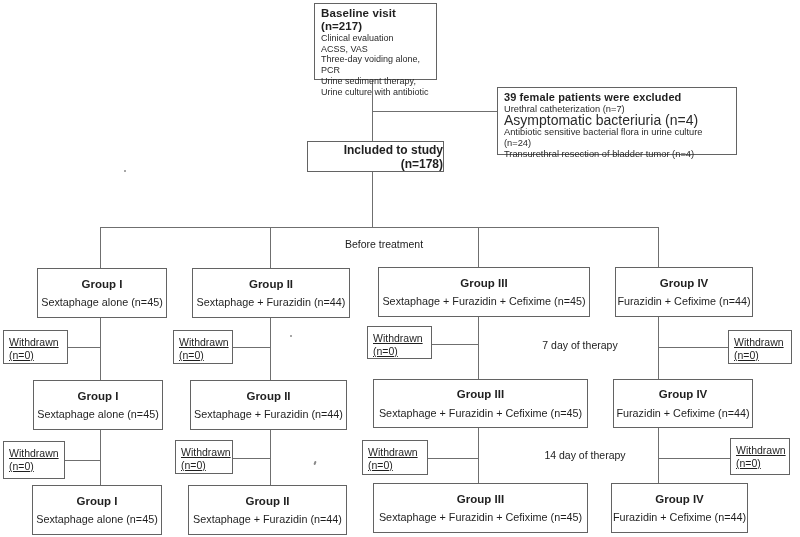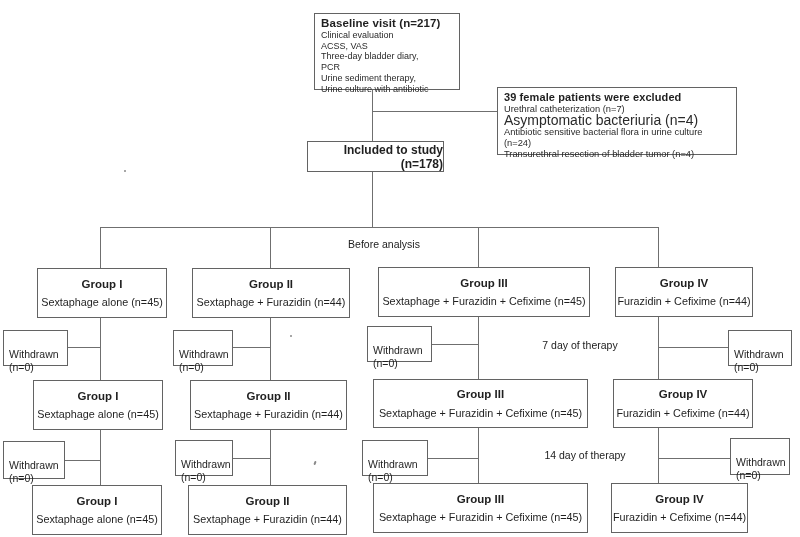"Baseline visit (n=217)" div.box { top: 13px -> 3px; width: 146px -> 123px }
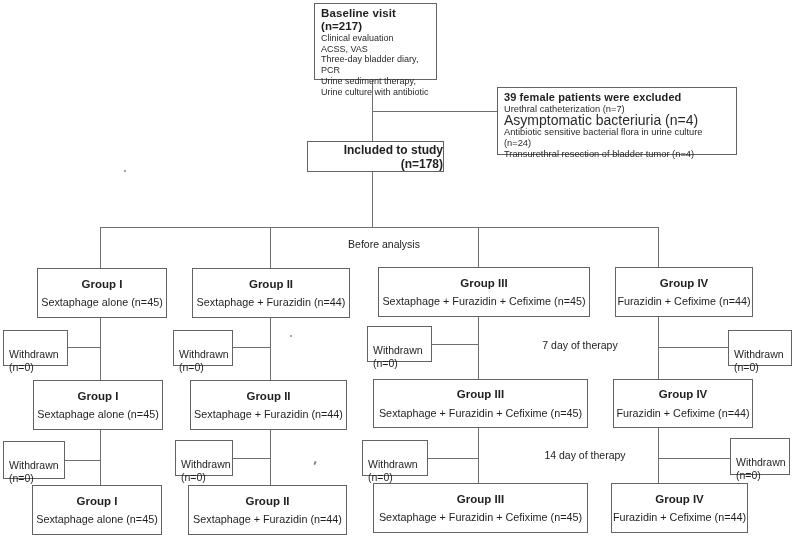"Three-day bladder diary," div.b-line { text: bladder diary -> voiding alone }
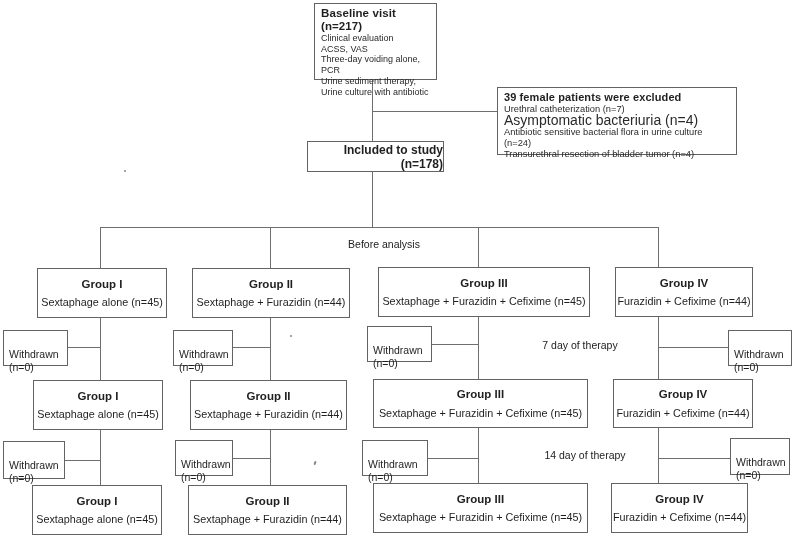"Before analysis" div.stage { text: analysis -> treatment }
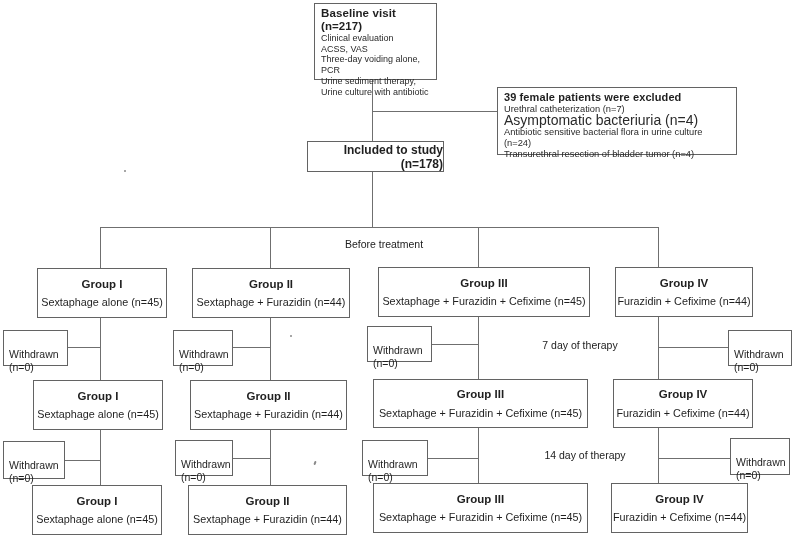"Withdrawn" .wbox { padding: 17px 5px -> 5px 5px; text-decoration: none -> underline }
